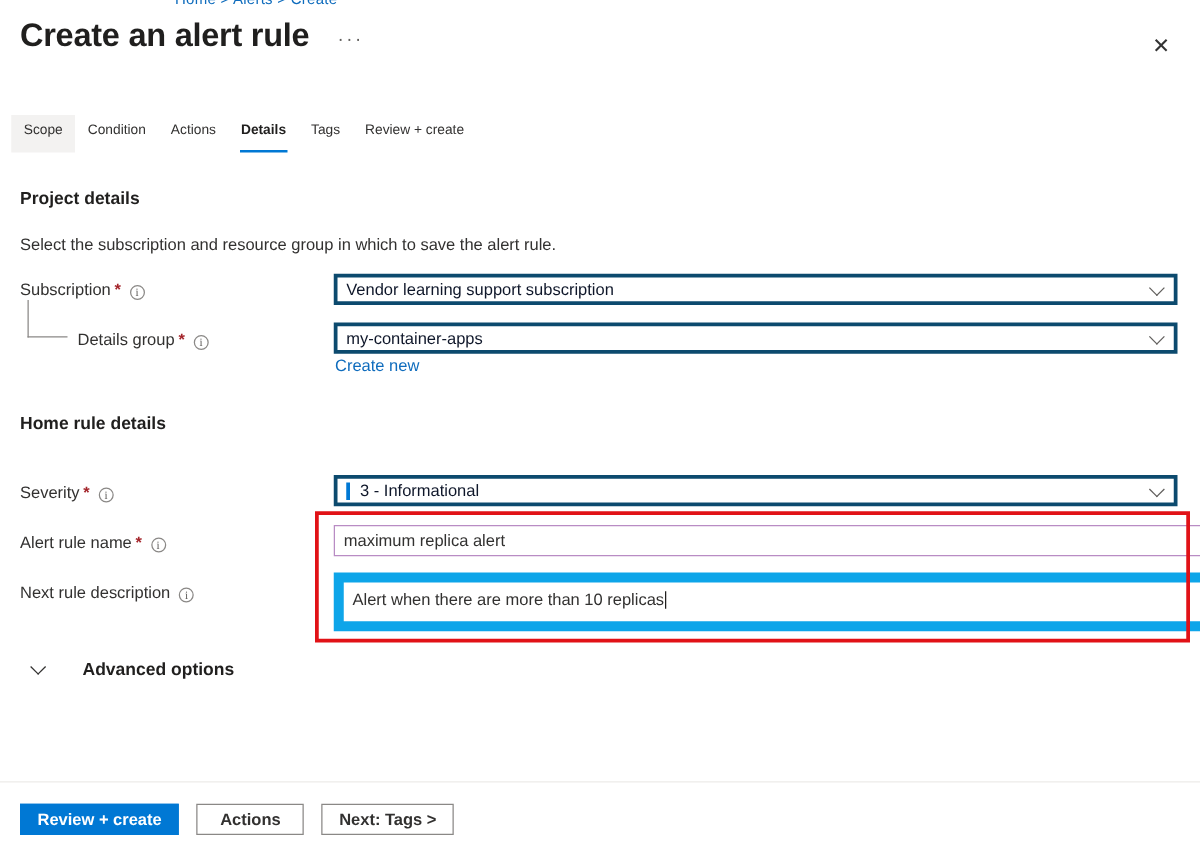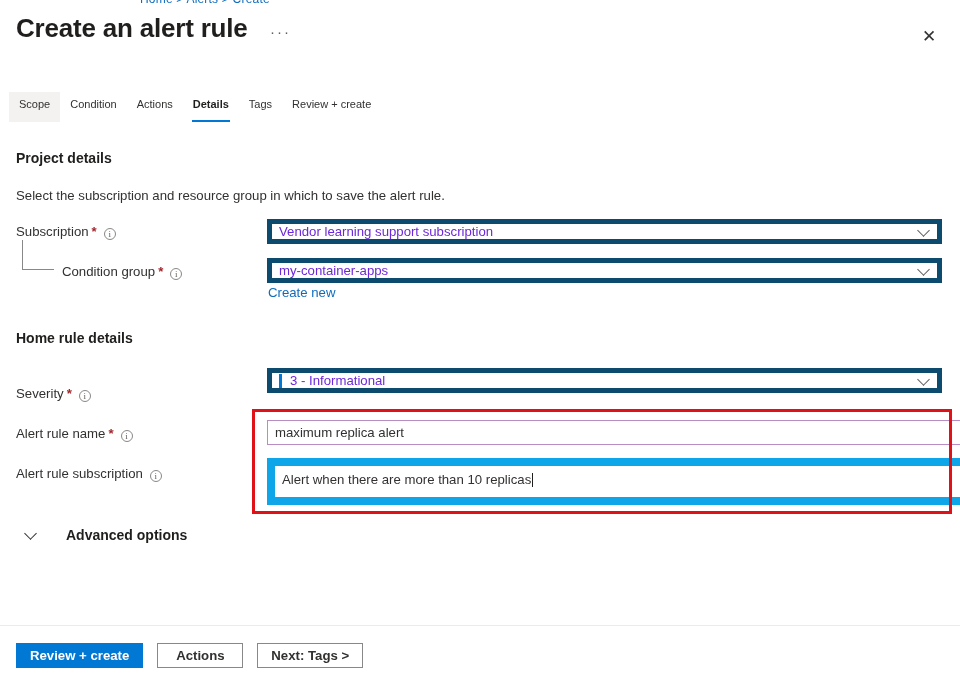"Vendor learning support subscription" .ctrl { border: 5px solid #0c4a6e -> 3px solid #0c4a6e; color: #6d28d9 -> #0f172a }
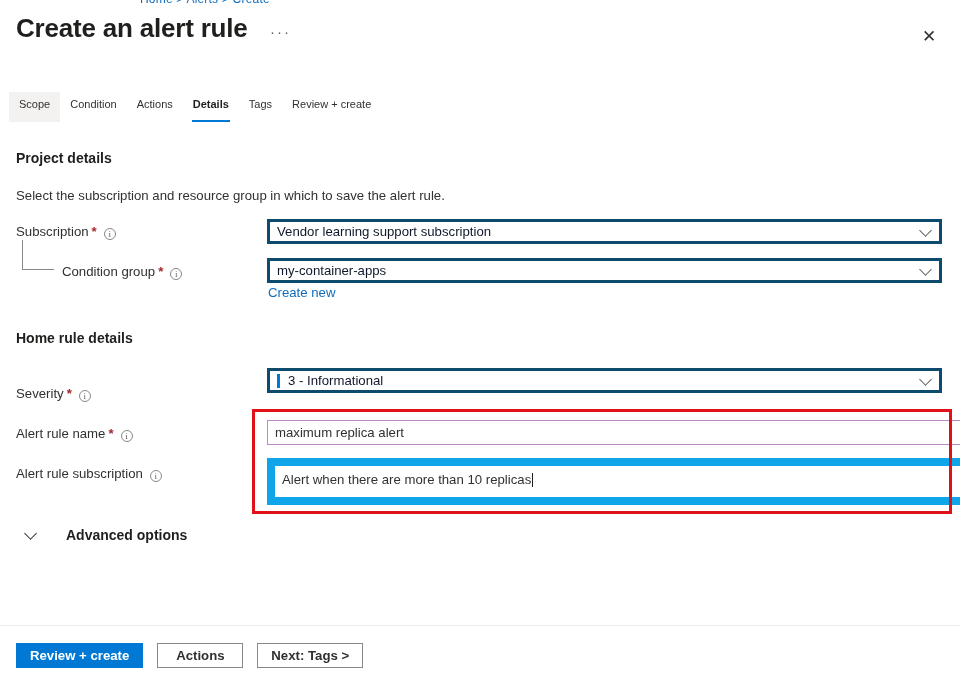"Condition group" span { text: Condition -> Details }
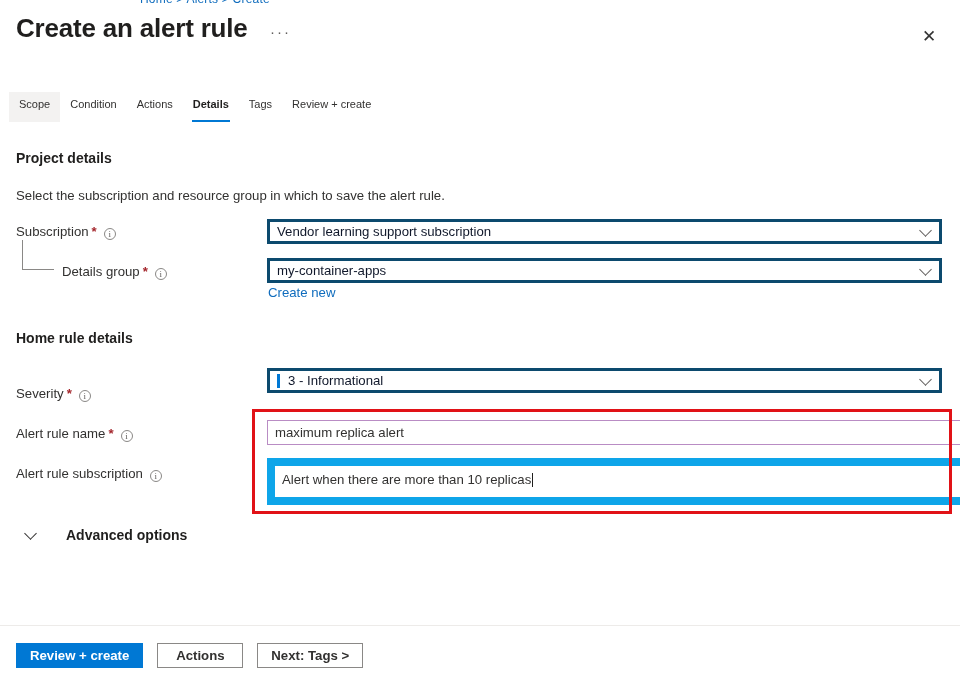"3 - Informational" div.ctrl { top: 368px -> 380px }
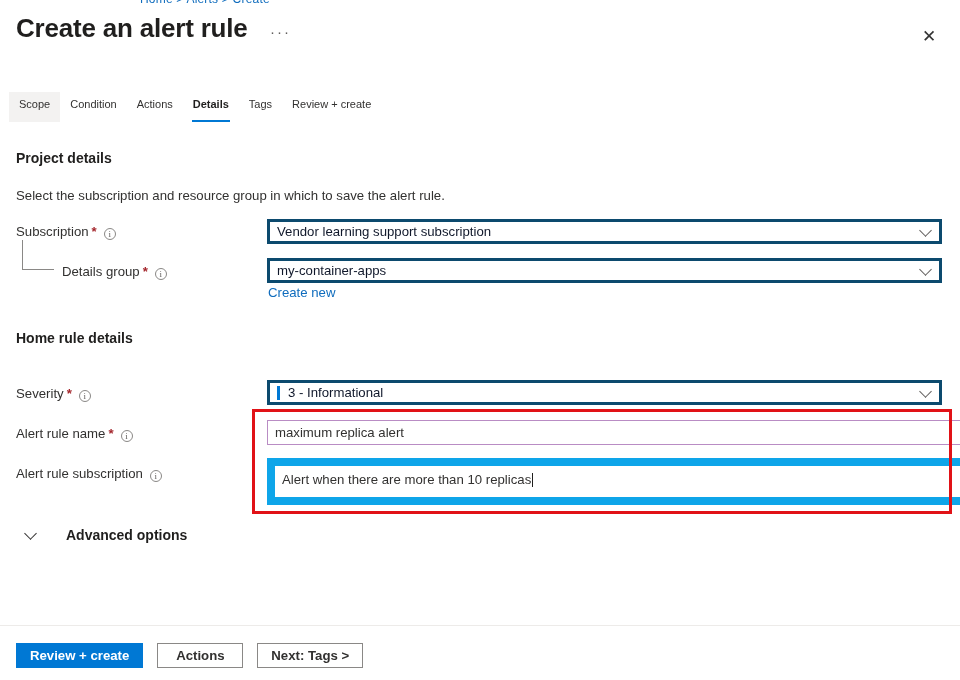"Alert rule subscription" span { text: Alert rule subscription -> Next rule description }
